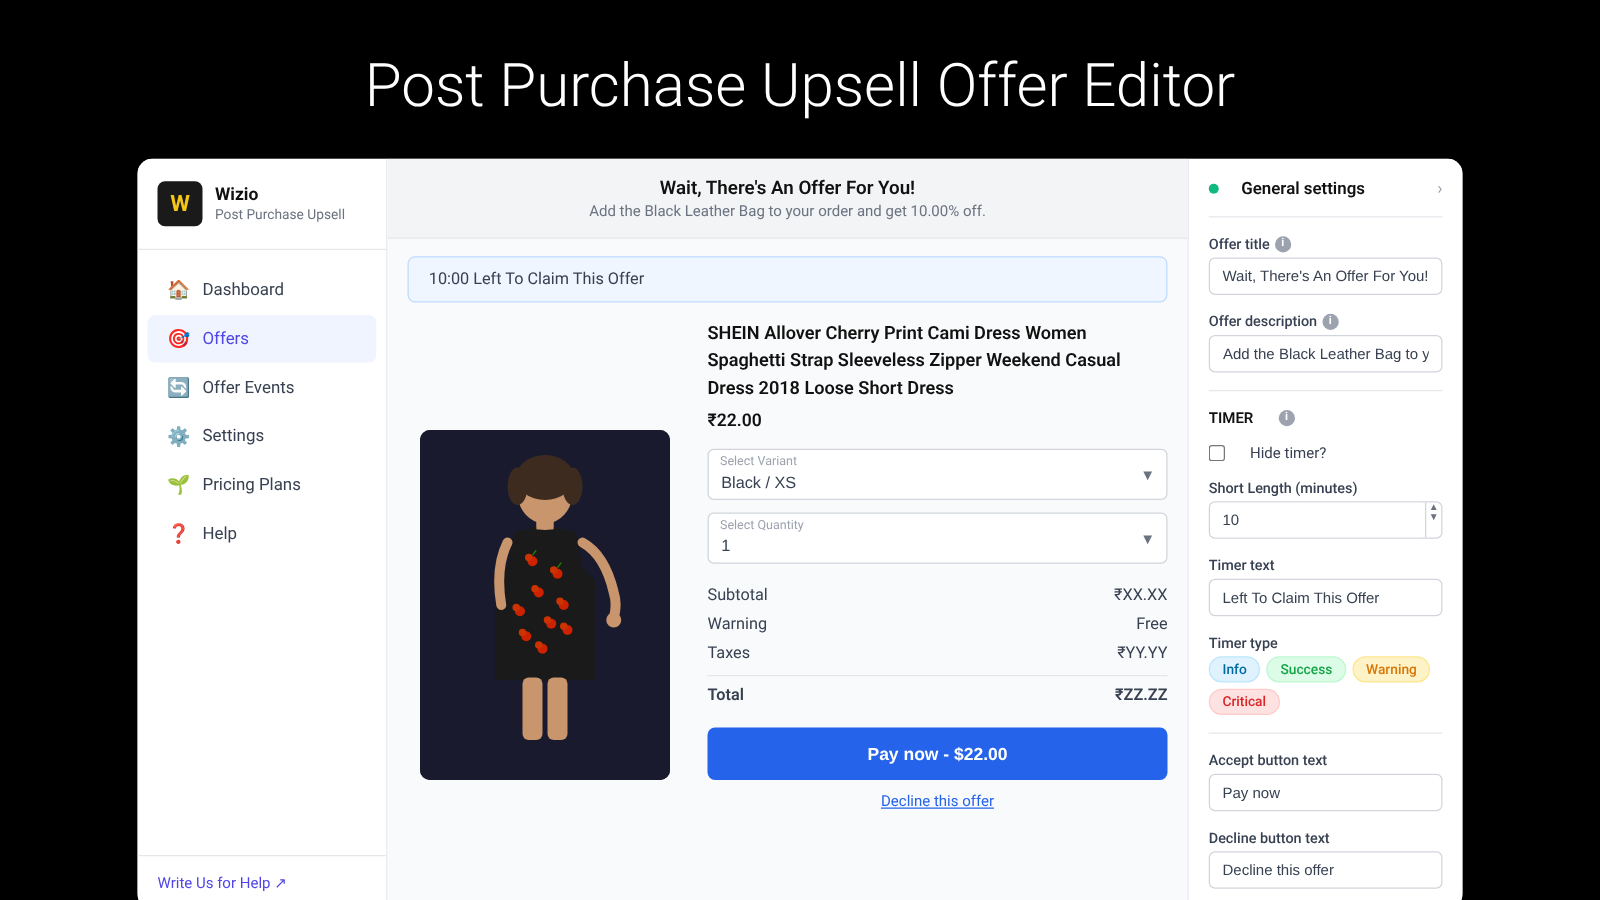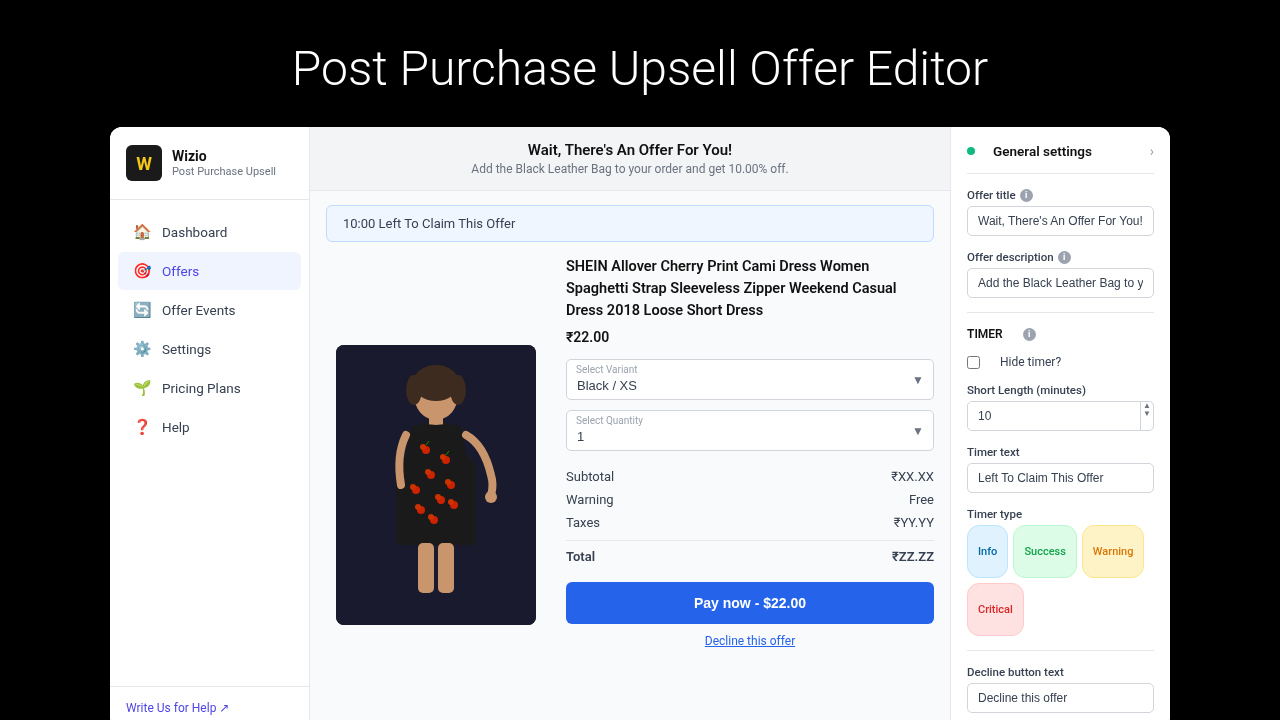"Info" .type-badge { padding: 19px 10px -> 3px 10px }
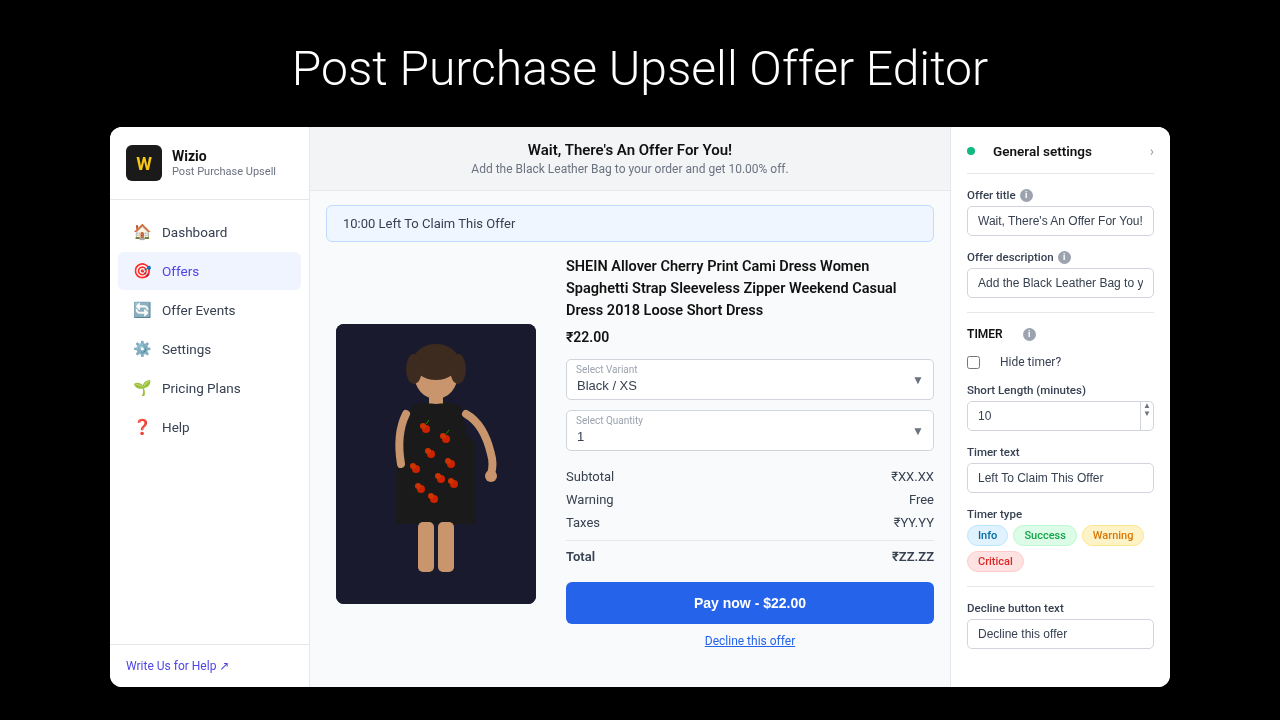"Accept button text" div.settings-field { html: none -> <div> <label> <span>Accept button text</span> </label> <input> </div> }
